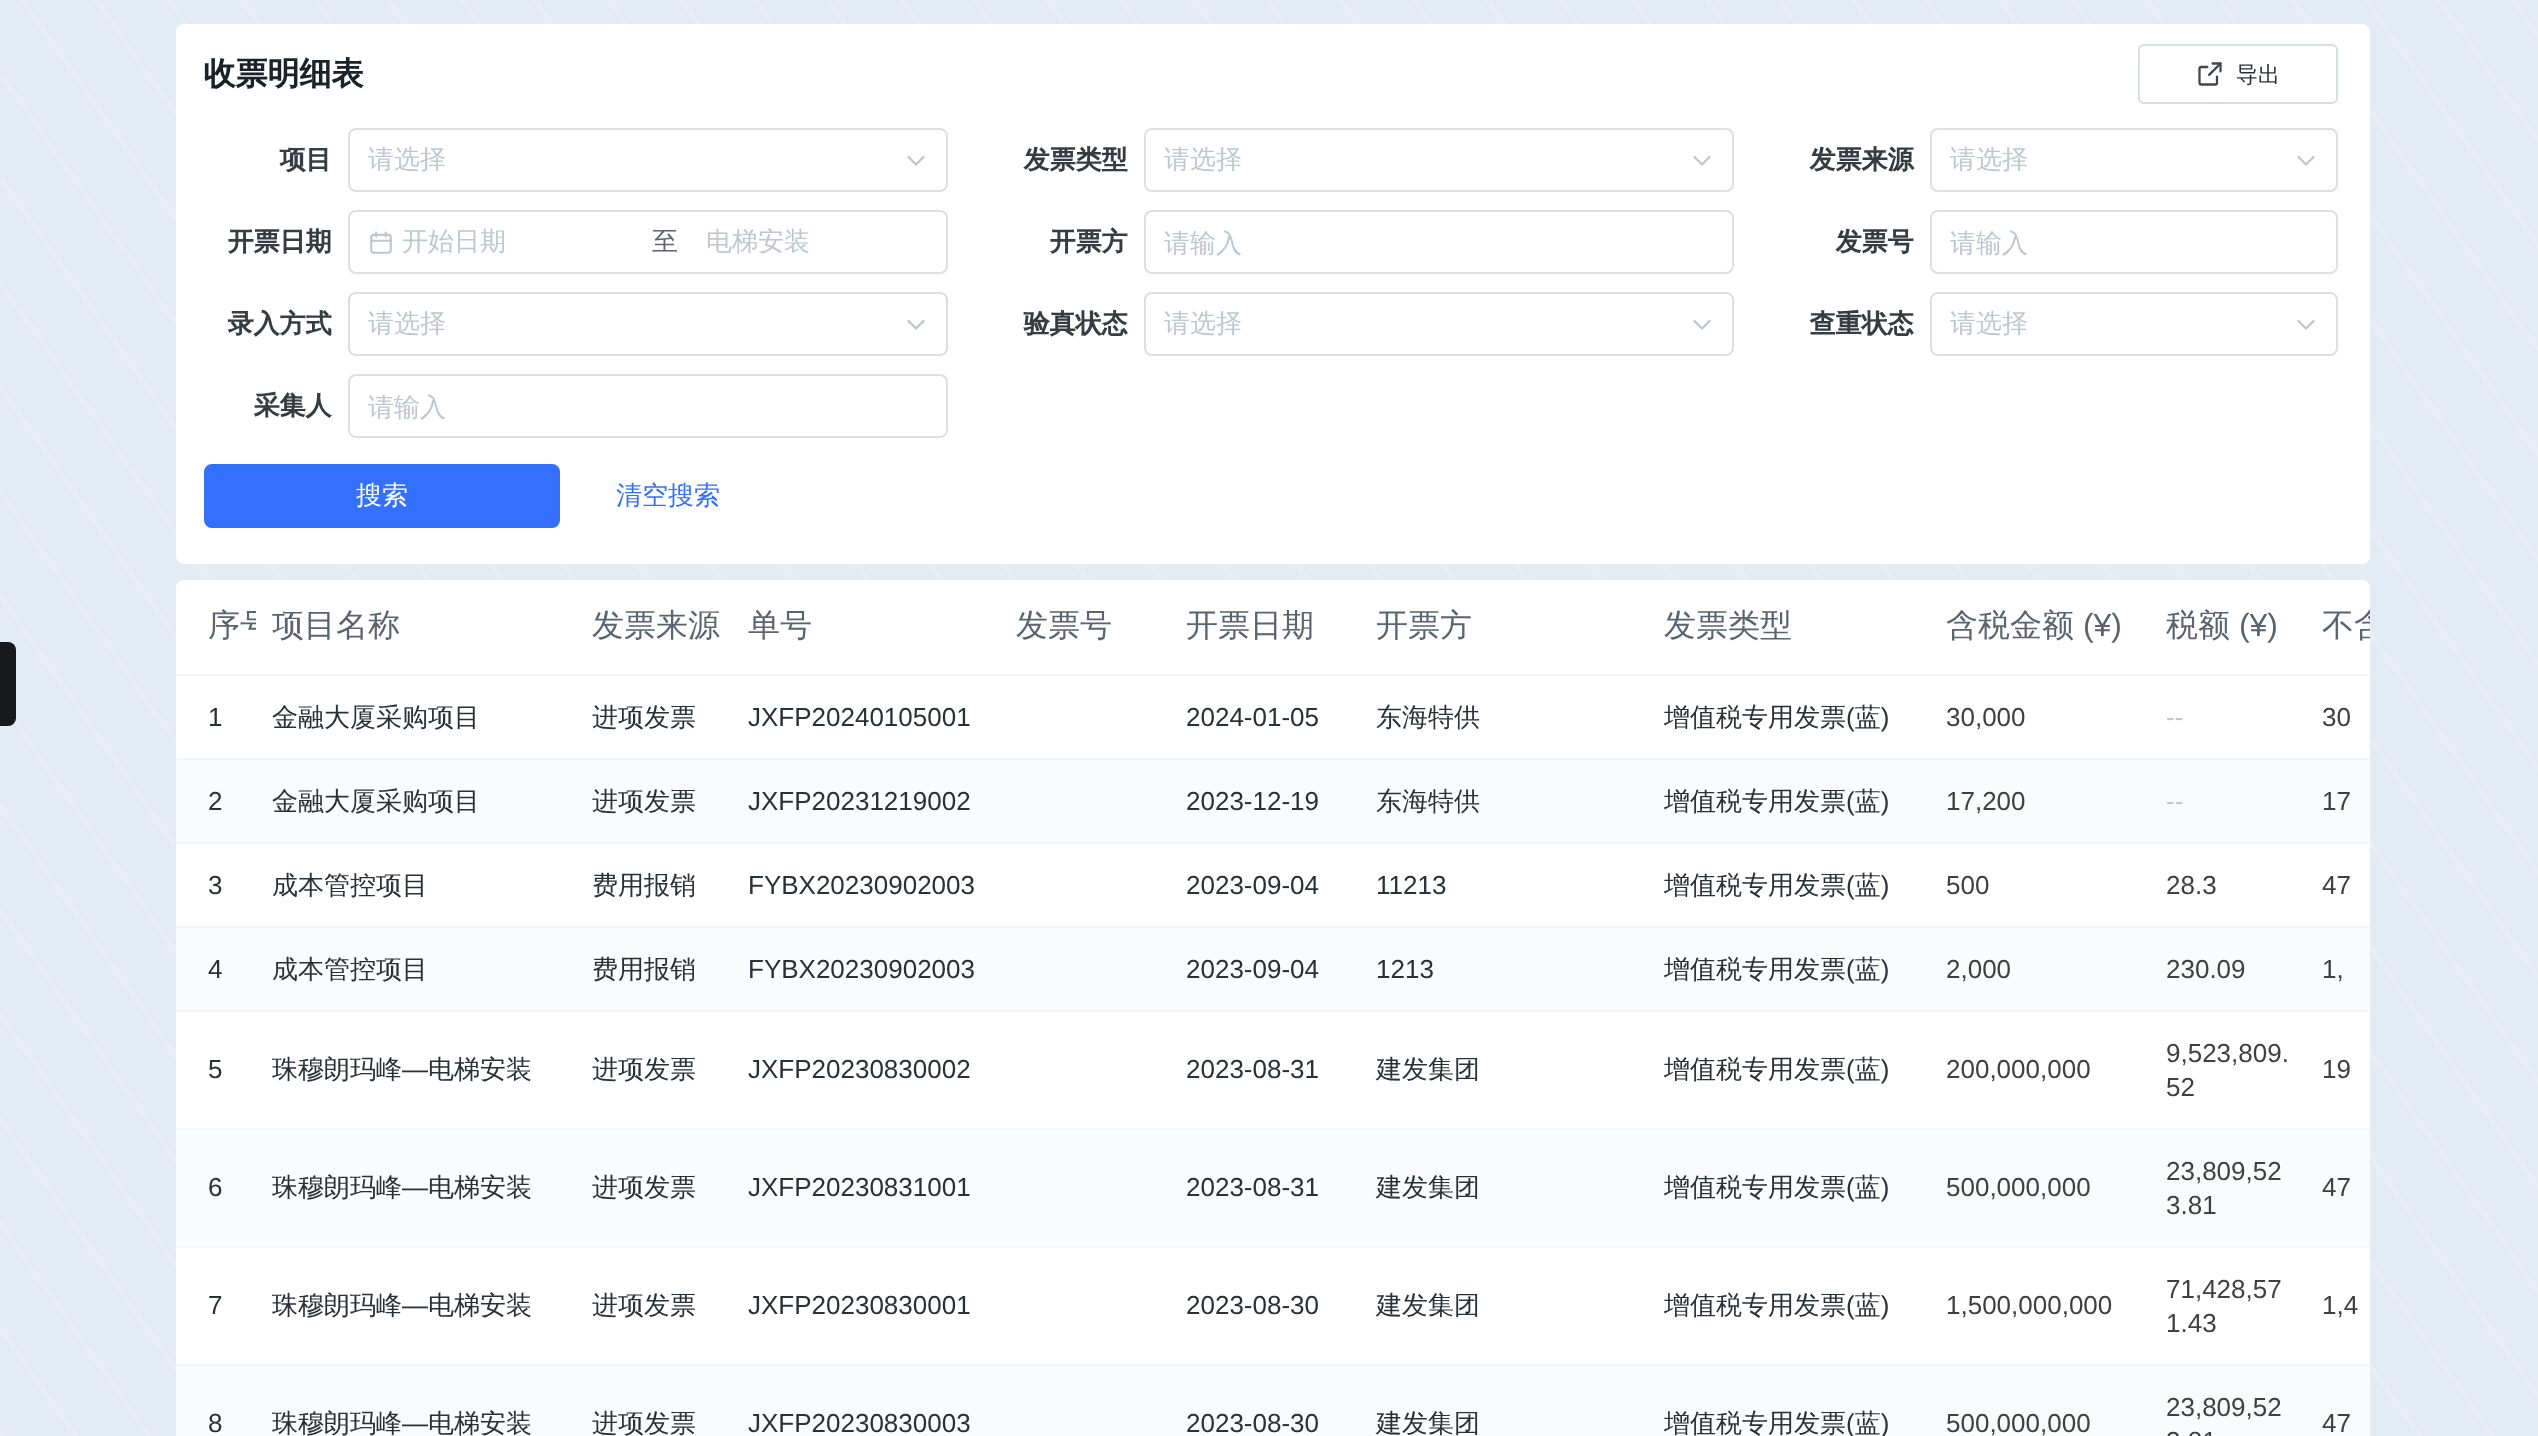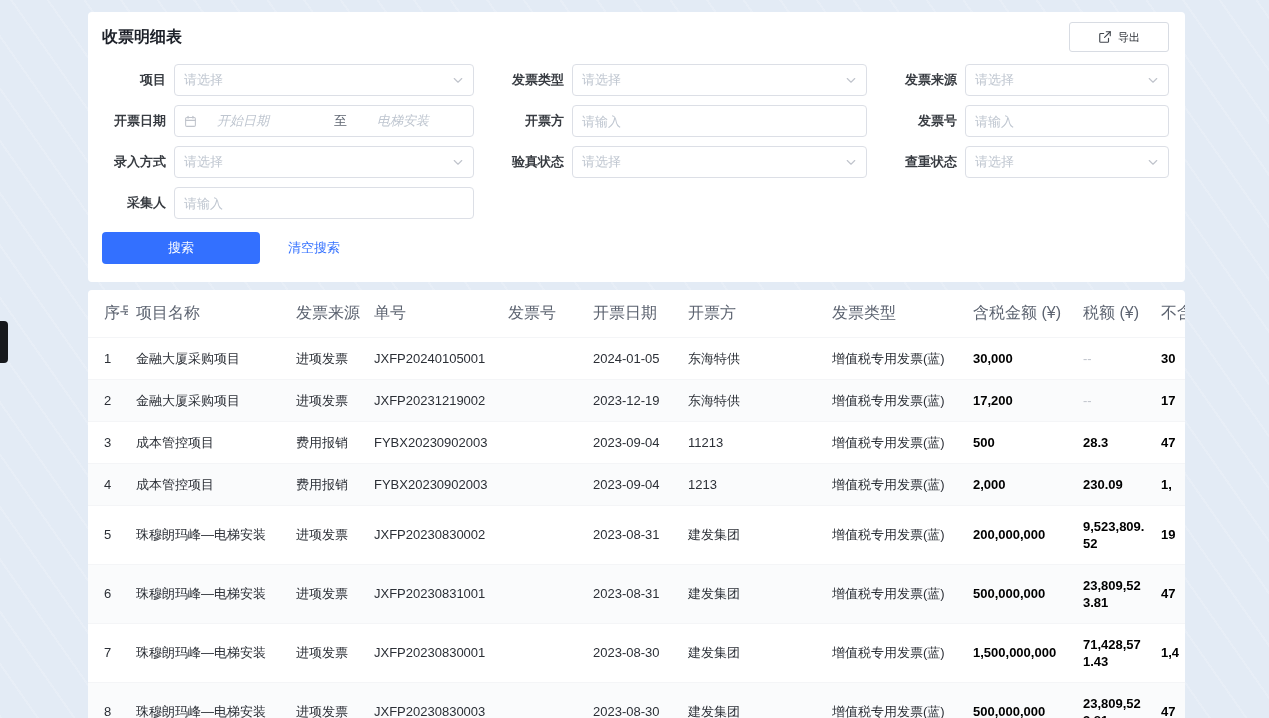"请选择" .control { gap: 20px -> 4px }
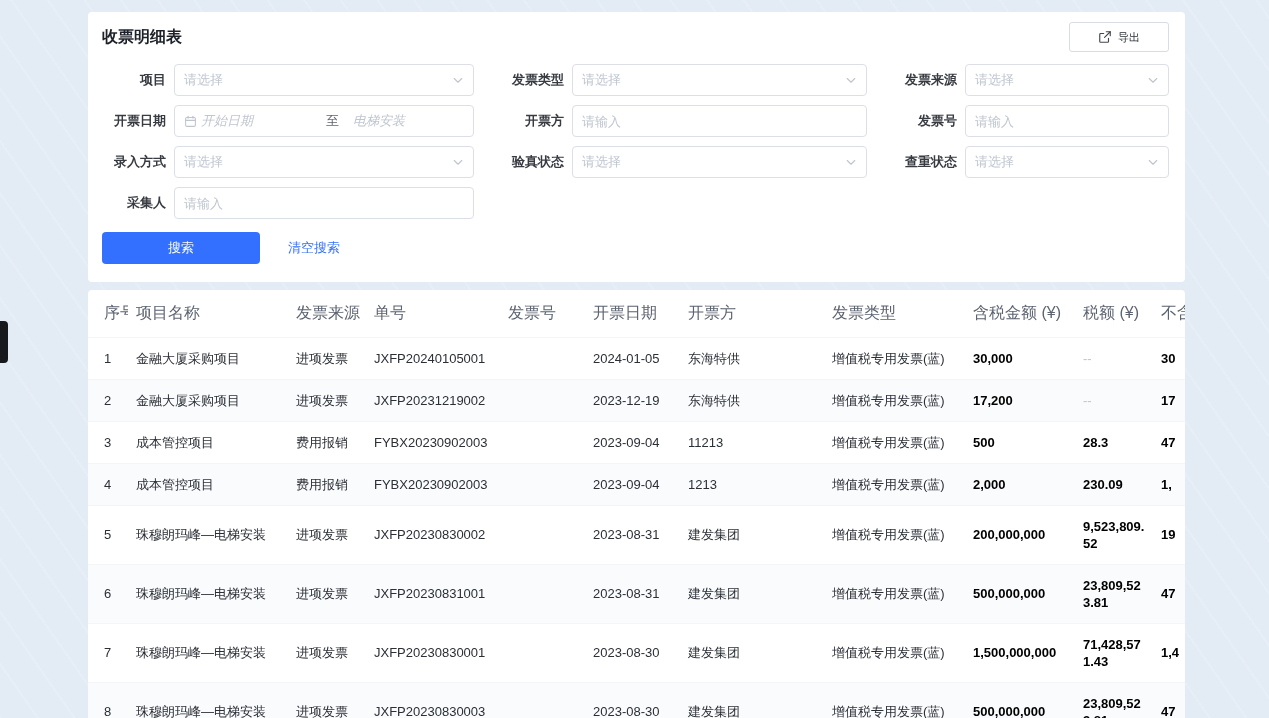"开始日期" .ph-date { font-style: italic -> none }
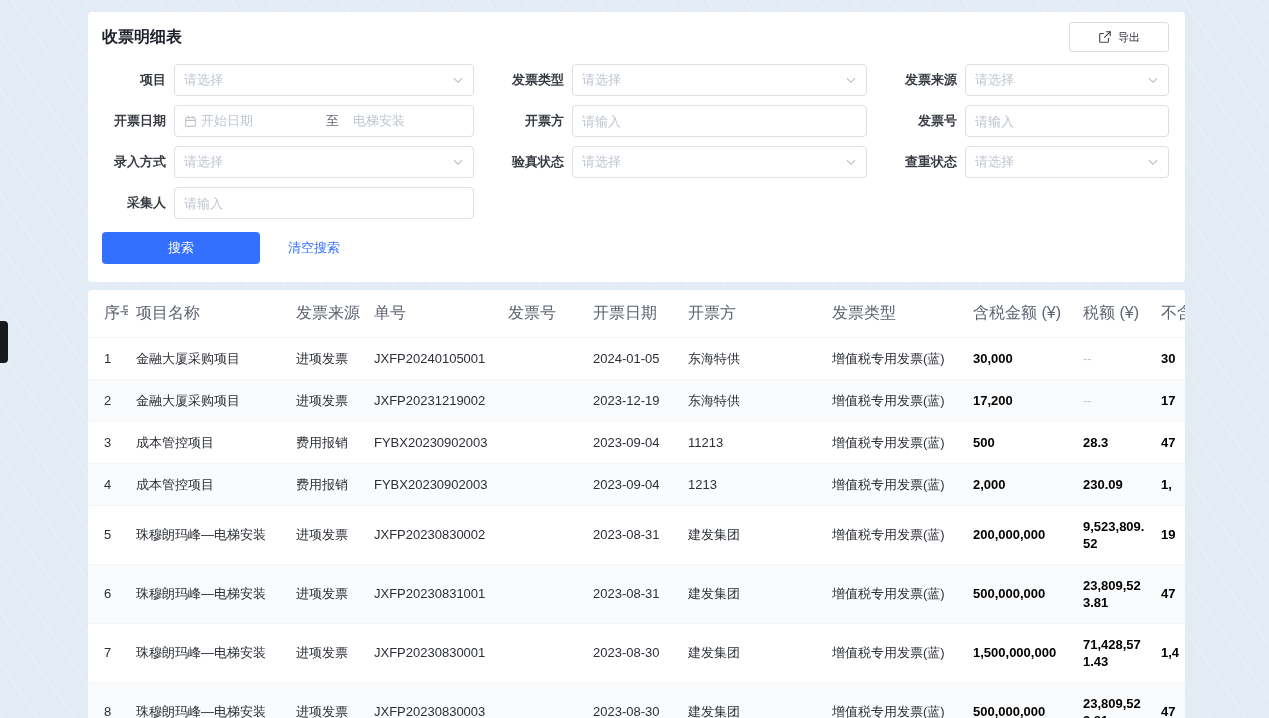"搜索" .search-btn { width: 158px -> 178px }
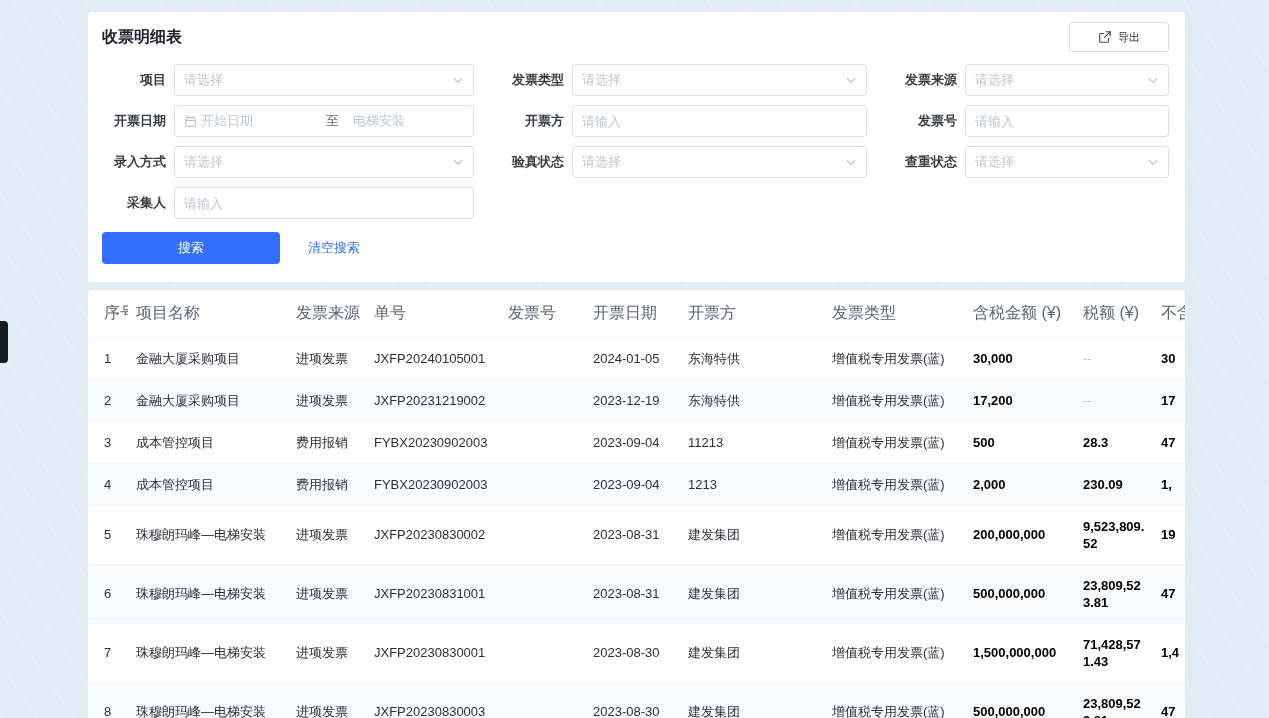"30,000" .amount { color: #000000 -> #404040; font-weight: bold -> none }
